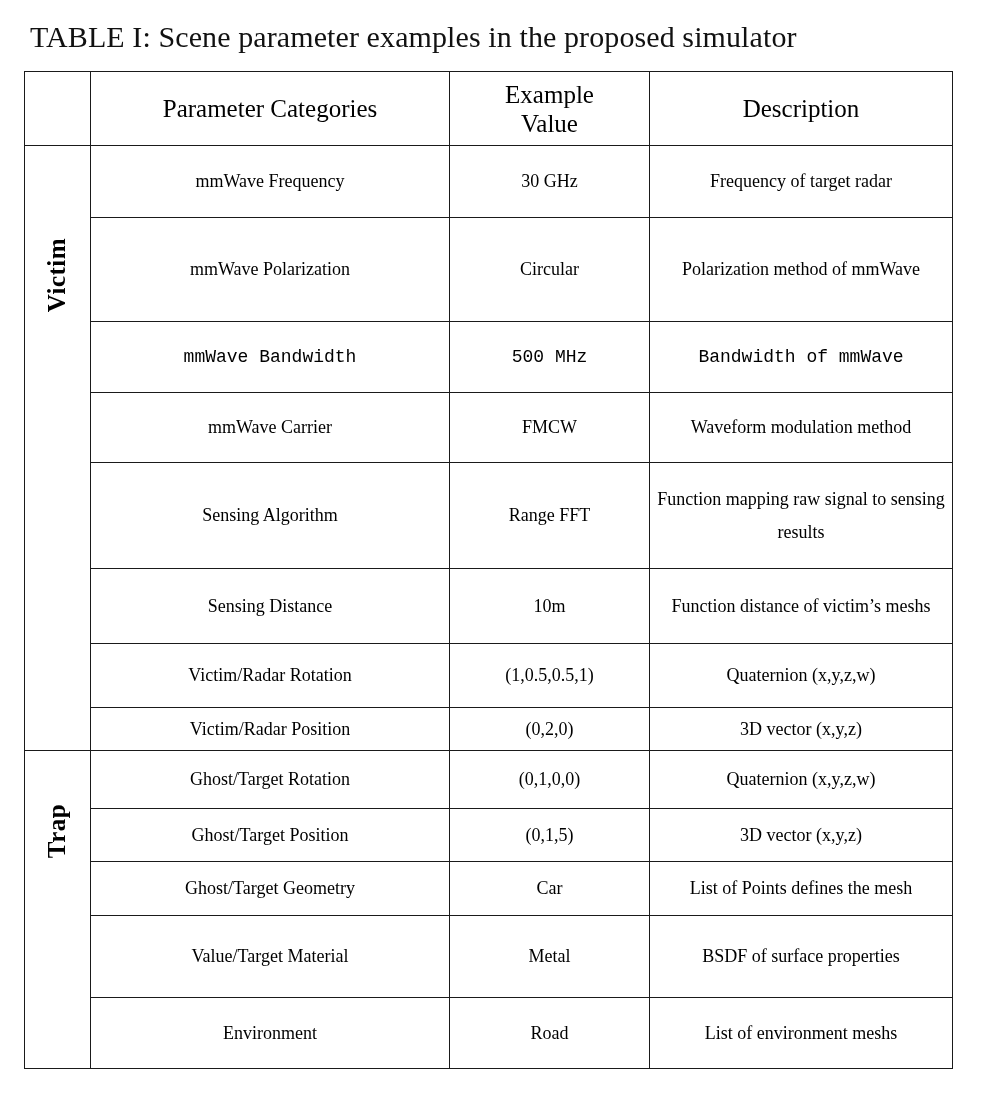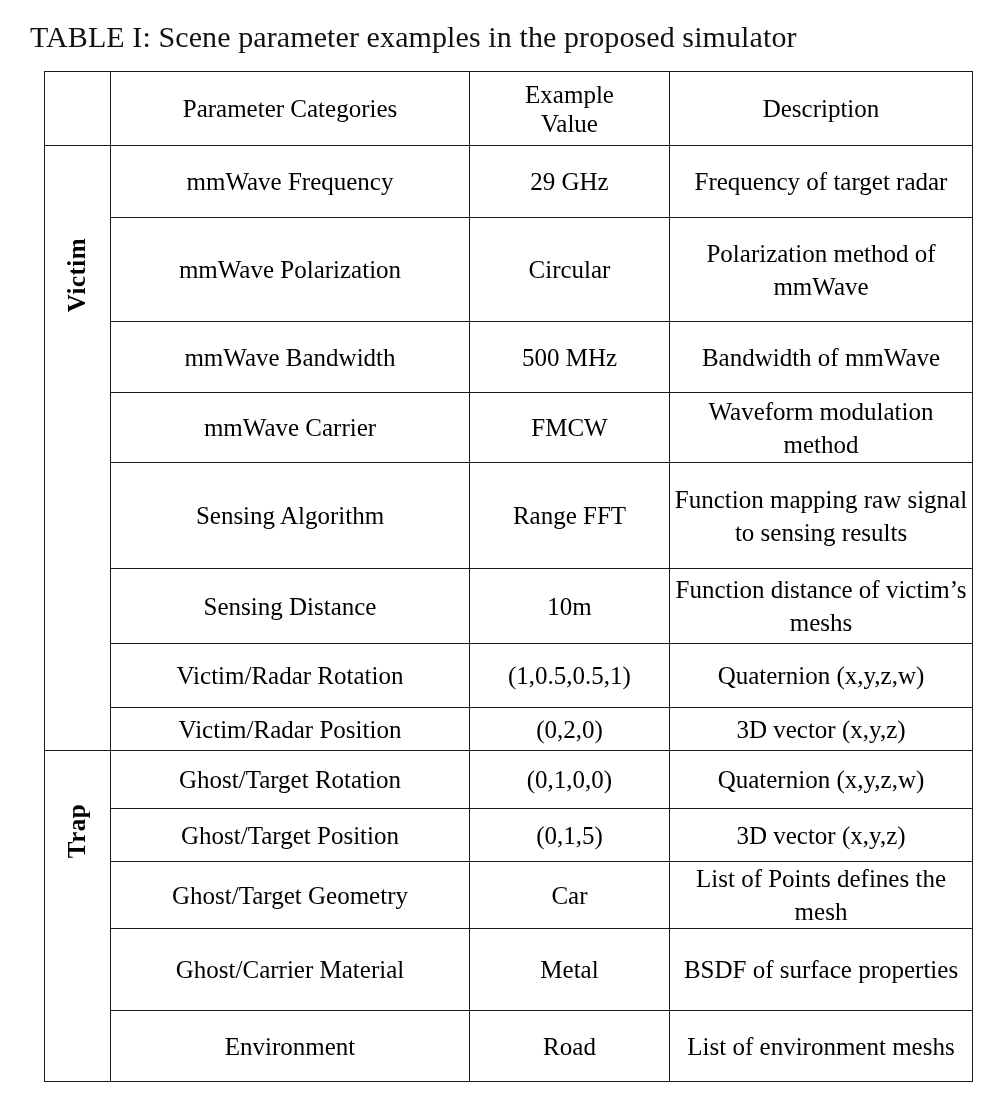"Parameter Categories" .tbl-wrap { left: 44px -> 24px }
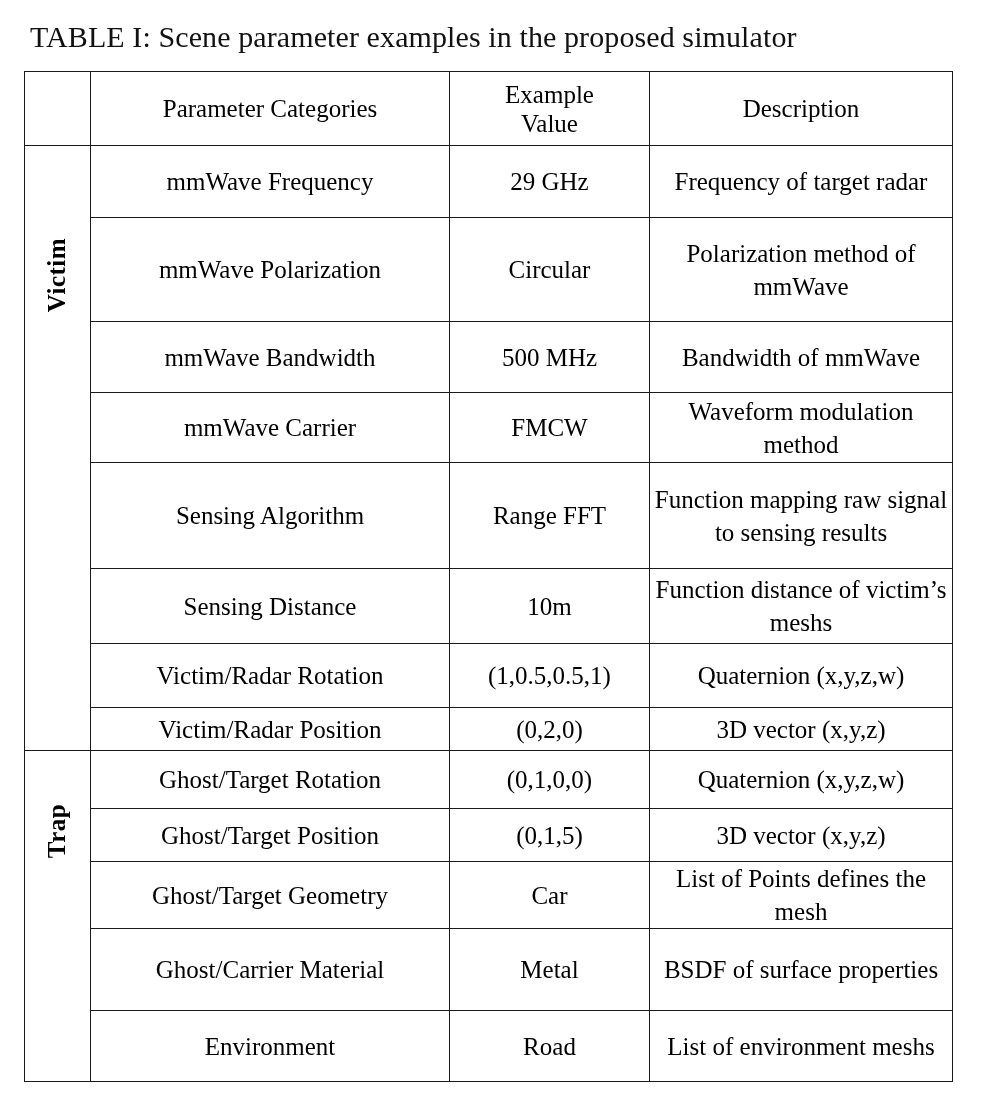"mmWave Frequency" td.cell { font-size: 25px -> 18px }
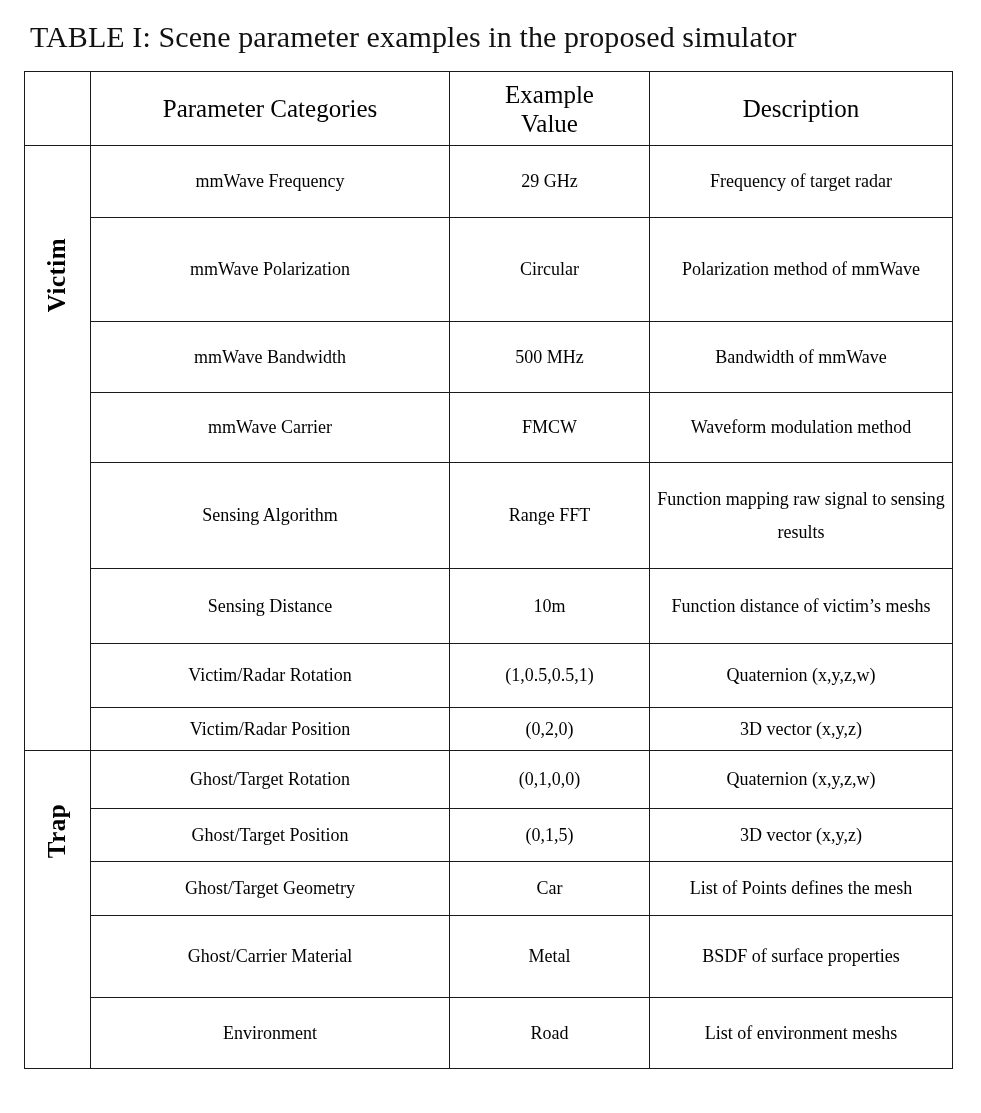"29 GHz" td.cell { text: 29 -> 30 }
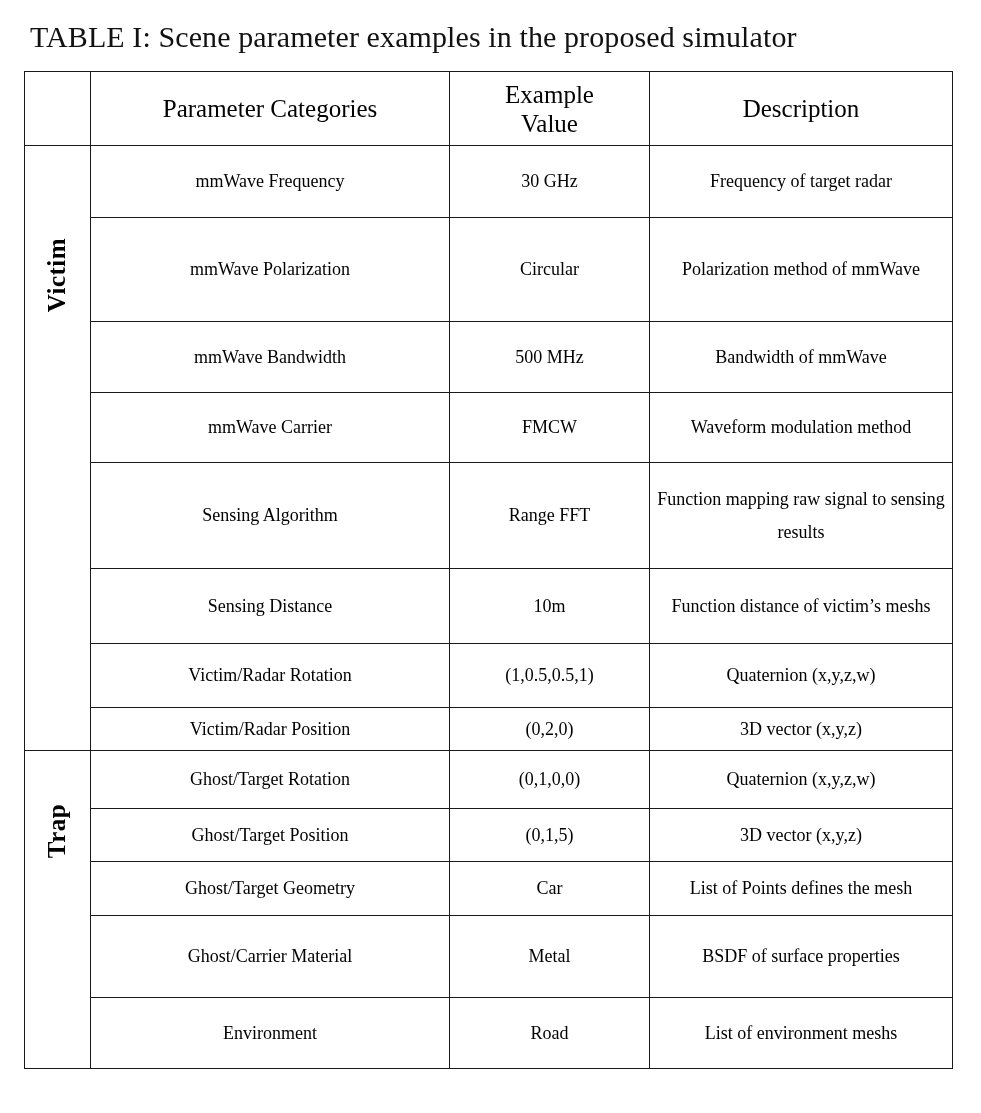"mmWave Bandwidth" .r-h3 { font-family: none -> Liberation Mono, monospace }
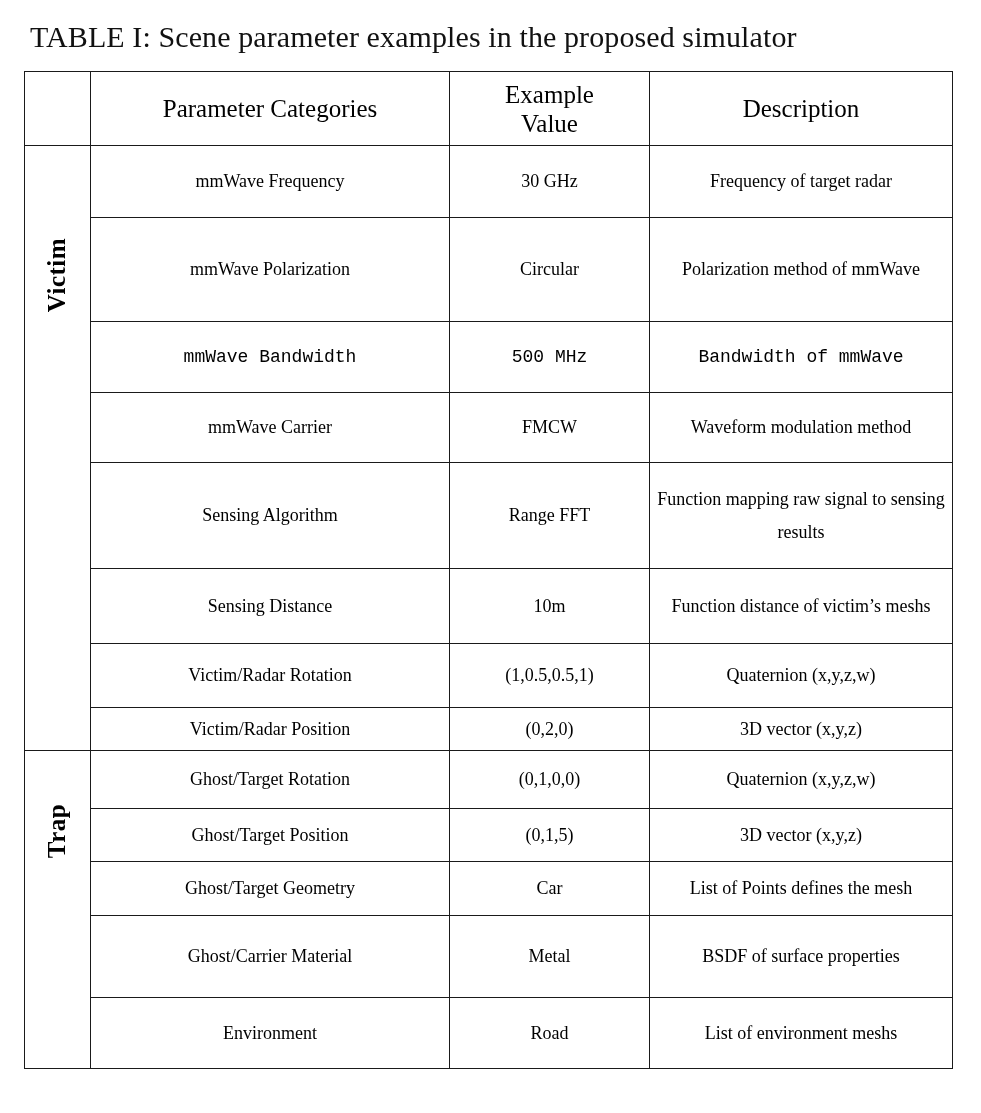"Ghost/Carrier Material" td.cell { text: Ghost/Carrier -> Value/Target }
